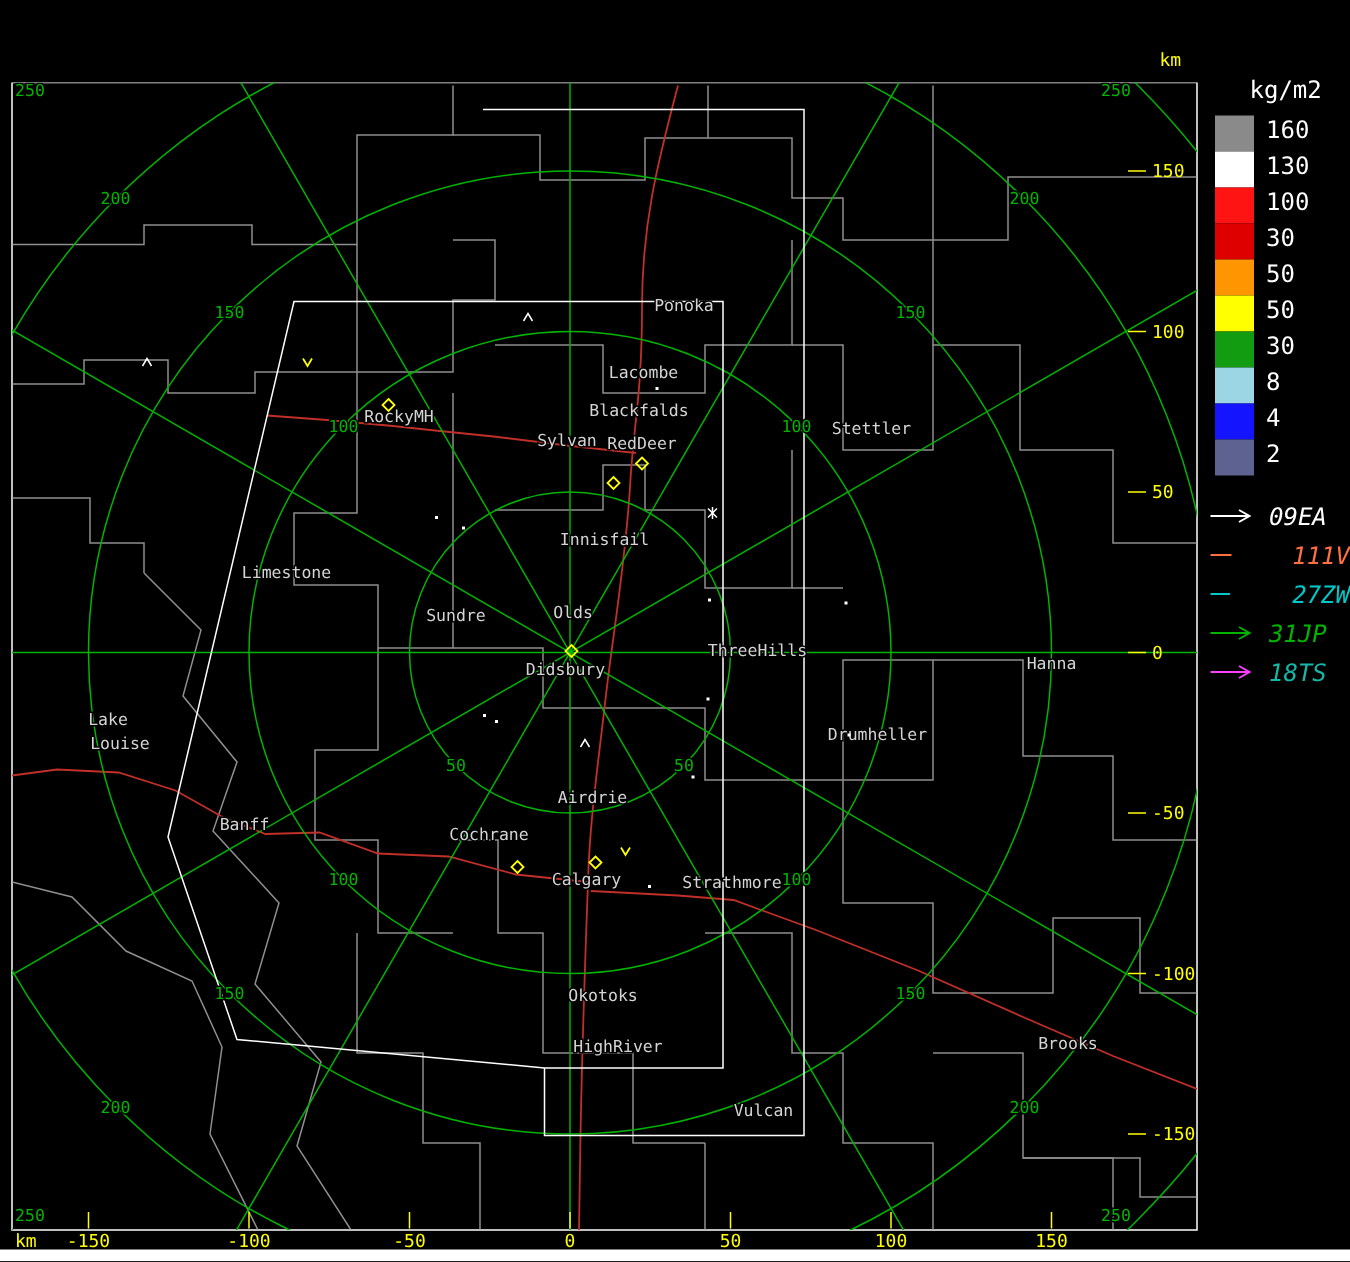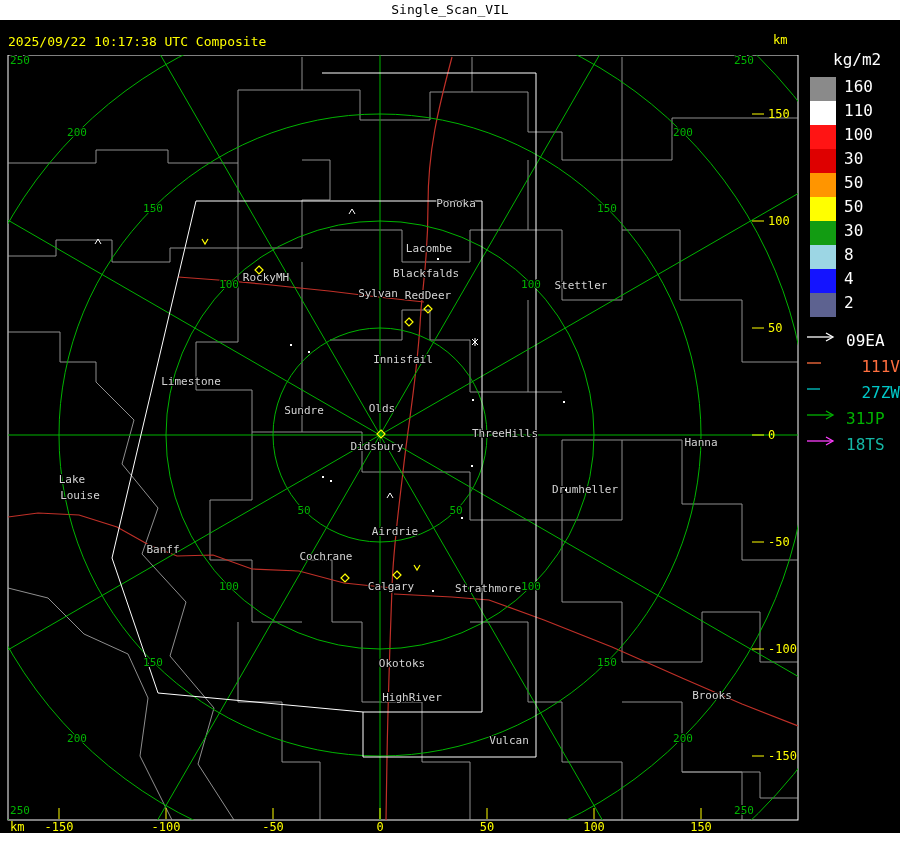"Single_Scan_VIL" div.titlebar { html: <div> <span>Single_Scan_VIL</span> </div> -> none }
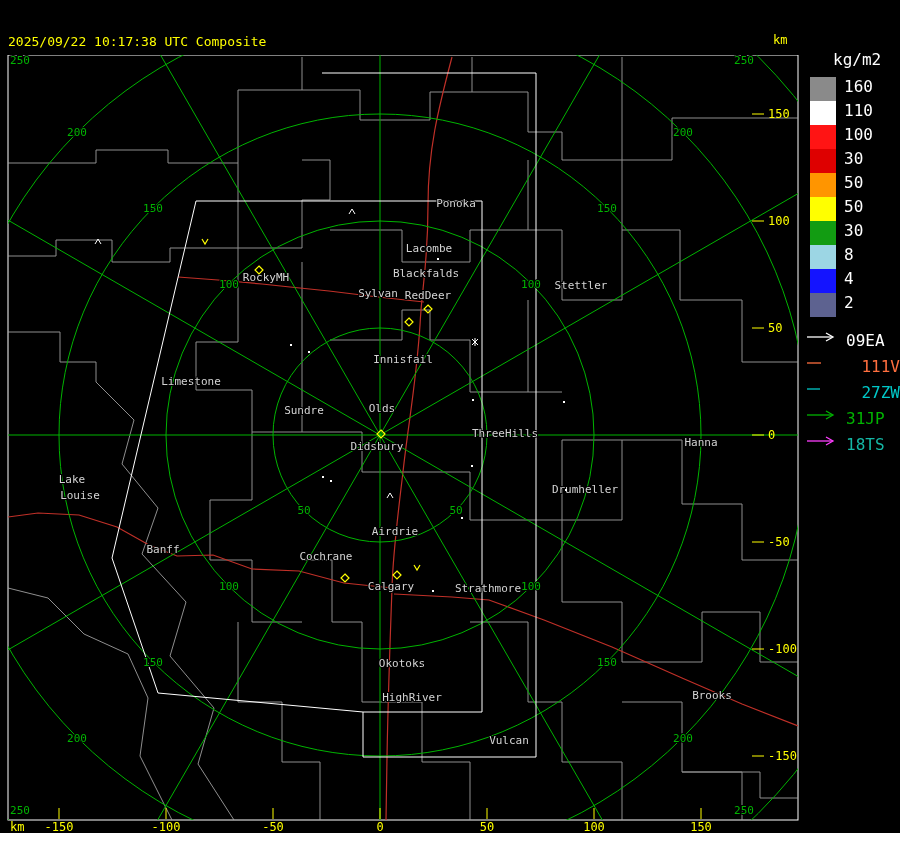"2025/09/22 10:17:38 UTC Composite" div.timestamp { html: <div>2025/09/22 10:17:38 UTC Composite</div> -> none }
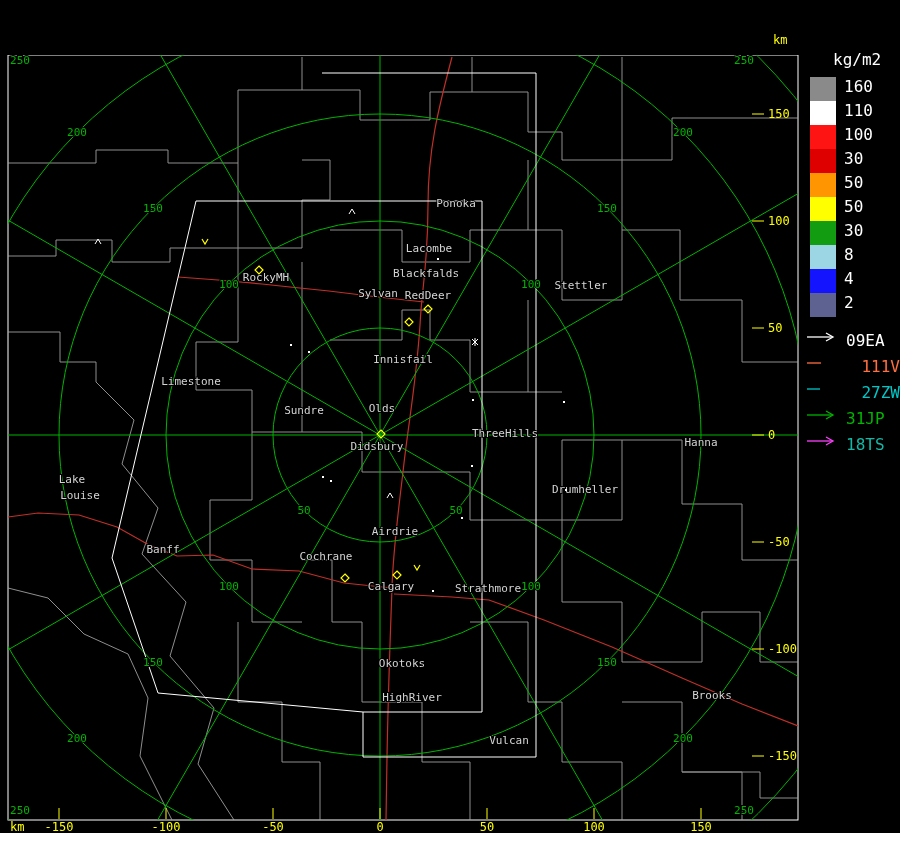"110" span.scale-label { text: 110 -> 130 }
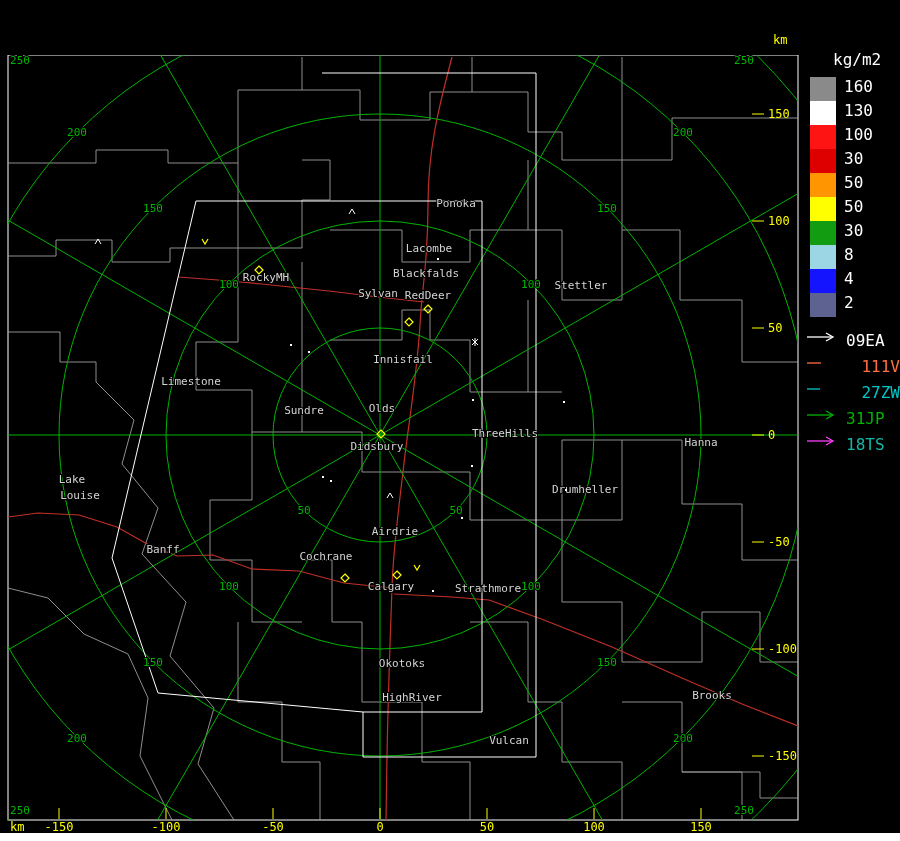"09EA" .radar-row { align-items: flex-start -> center; font-style: none -> italic }
